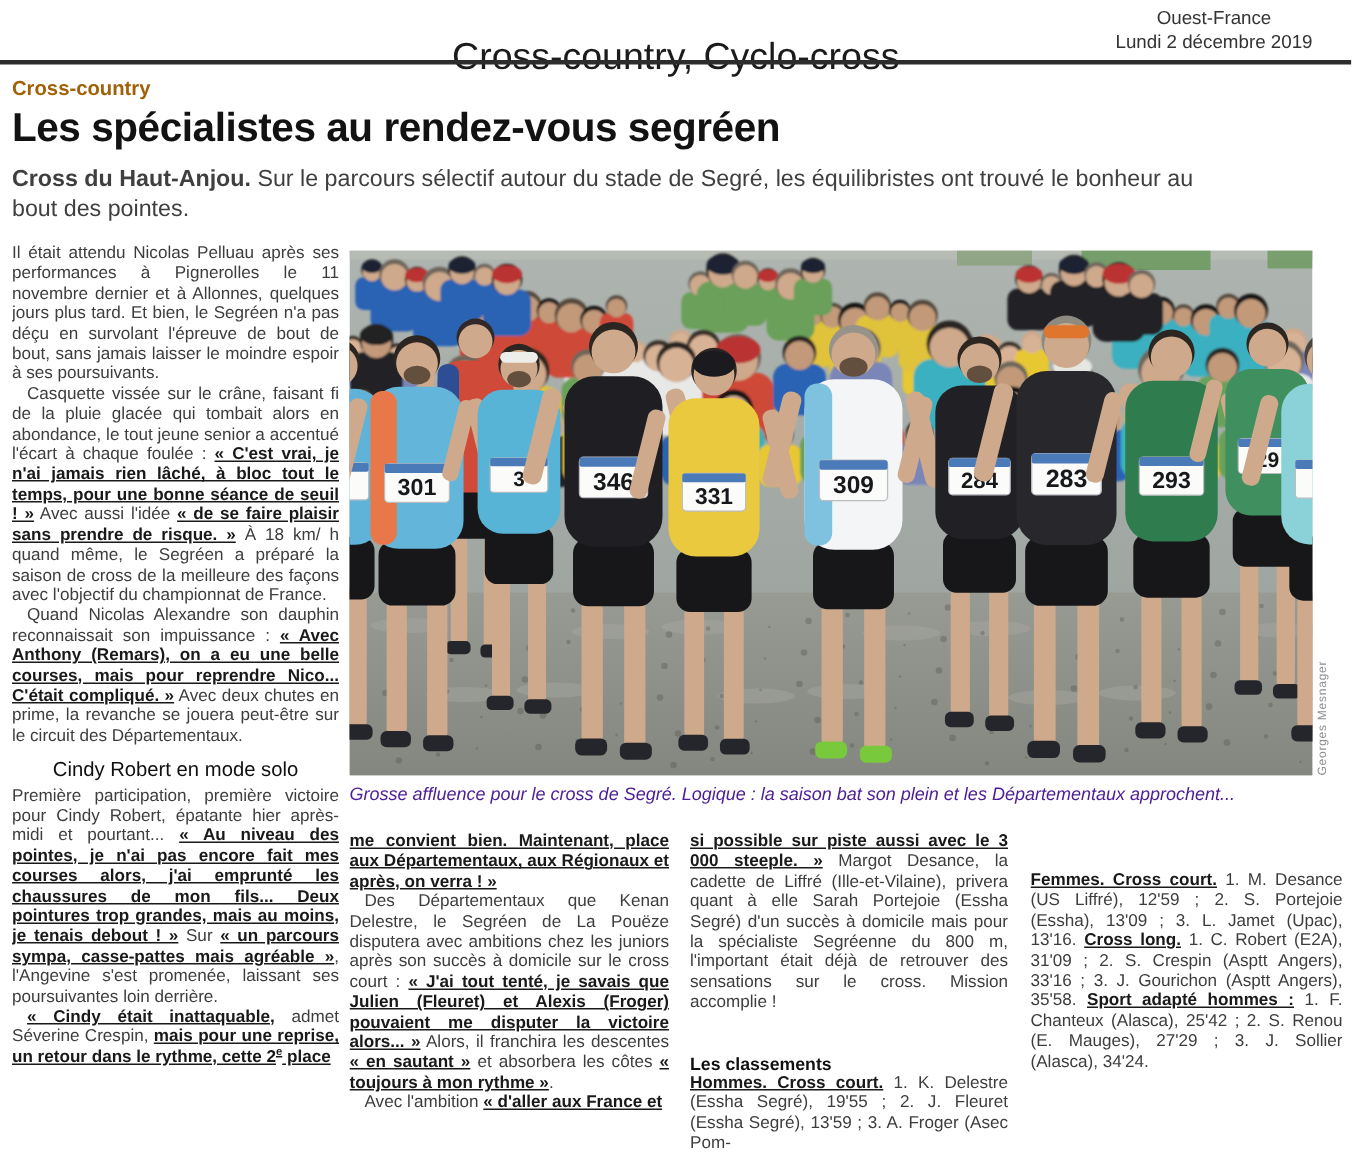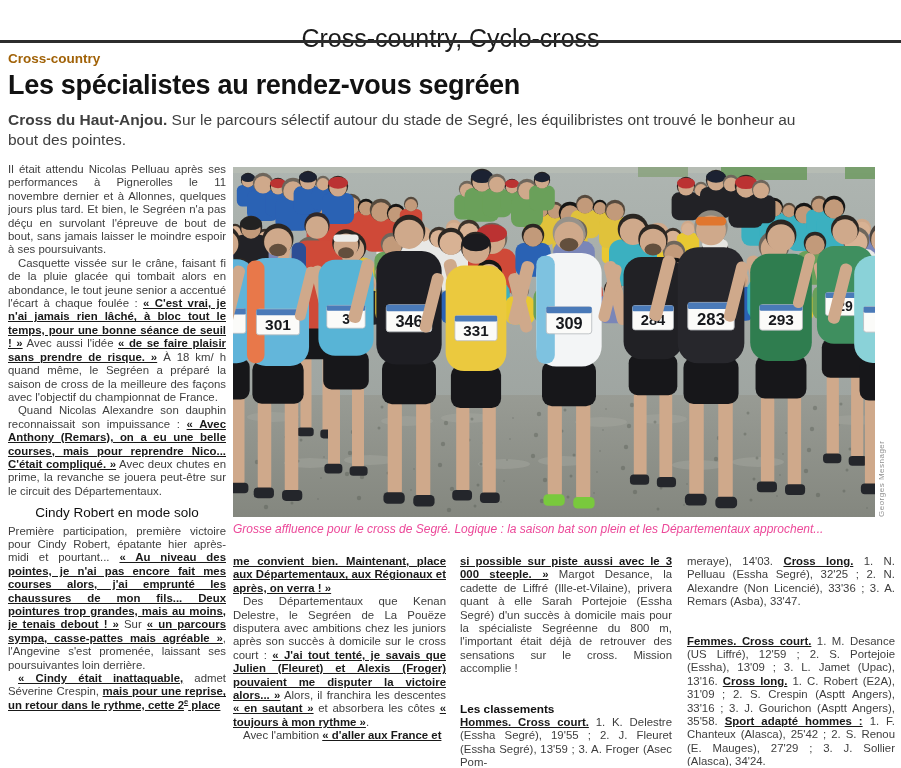"Ouest-France" div.masthead-meta { html: none -> <div> <div>Ouest-France</div> <div>Lundi 2 décembre 2019</div> </div> }
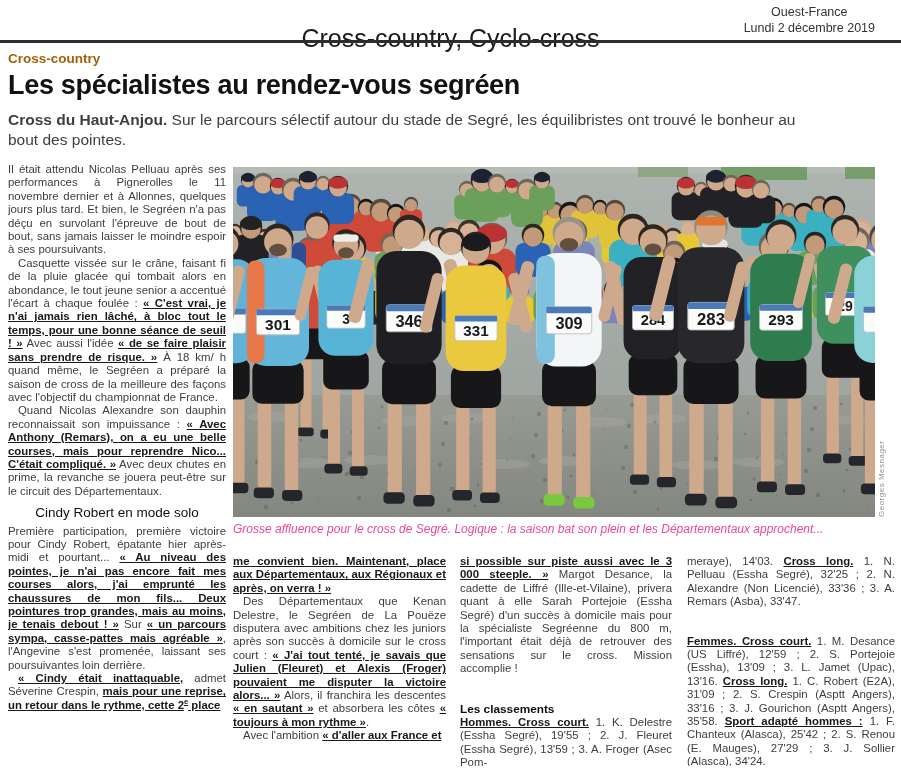"Grosse affluence pour le cross" .caption { color: #ec4899 -> #4c1d95 }
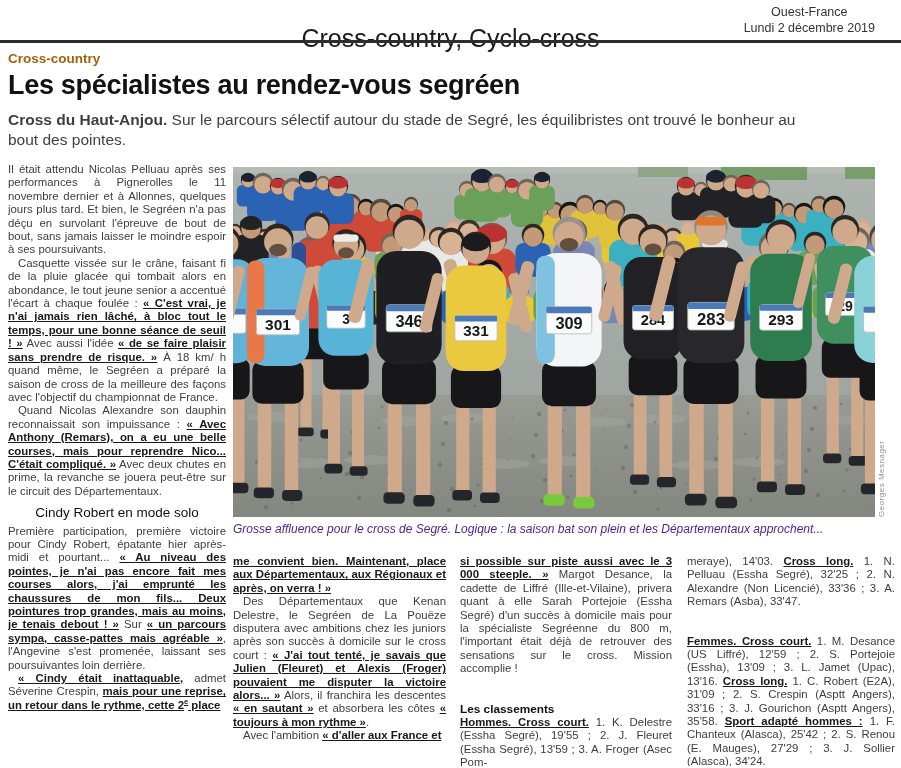"meraye), 14'03. Cross long. 1." p { html: <p><span>meraye), 14'03. </span><span>Cross long.</span><span> 1. N. Pelluau (Essha Segré), 32'25 ; 2. N. Alexandre (Non Licencié), 33'36 ; 3. A. Remars (Asba), 33'47.</span></p> -> none }
